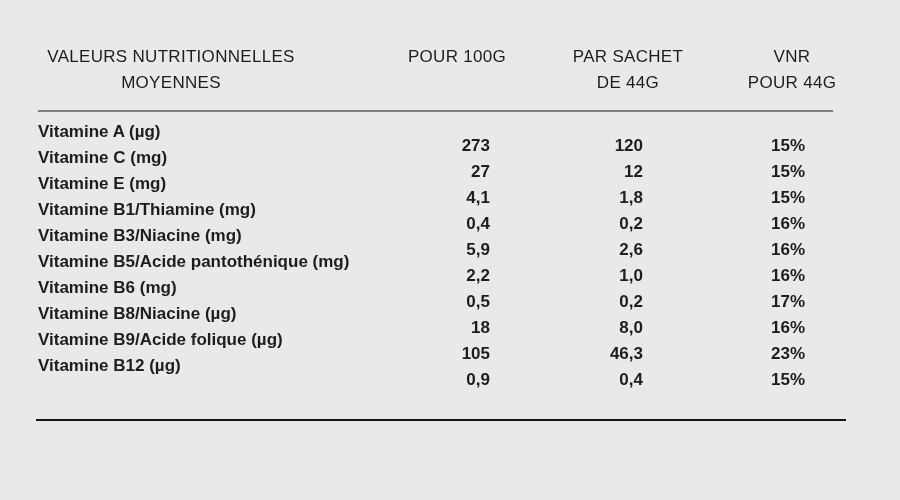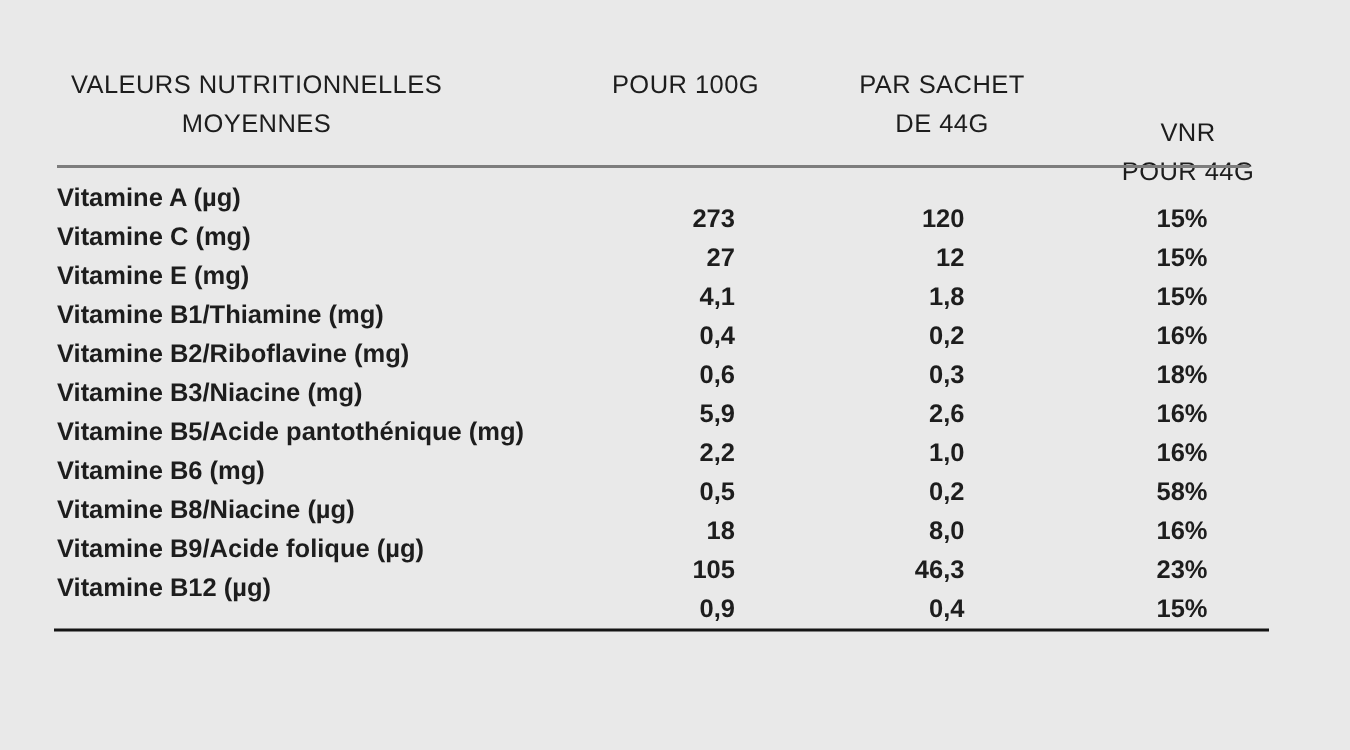"VNR" .h4 { margin-top: 32px -> none }
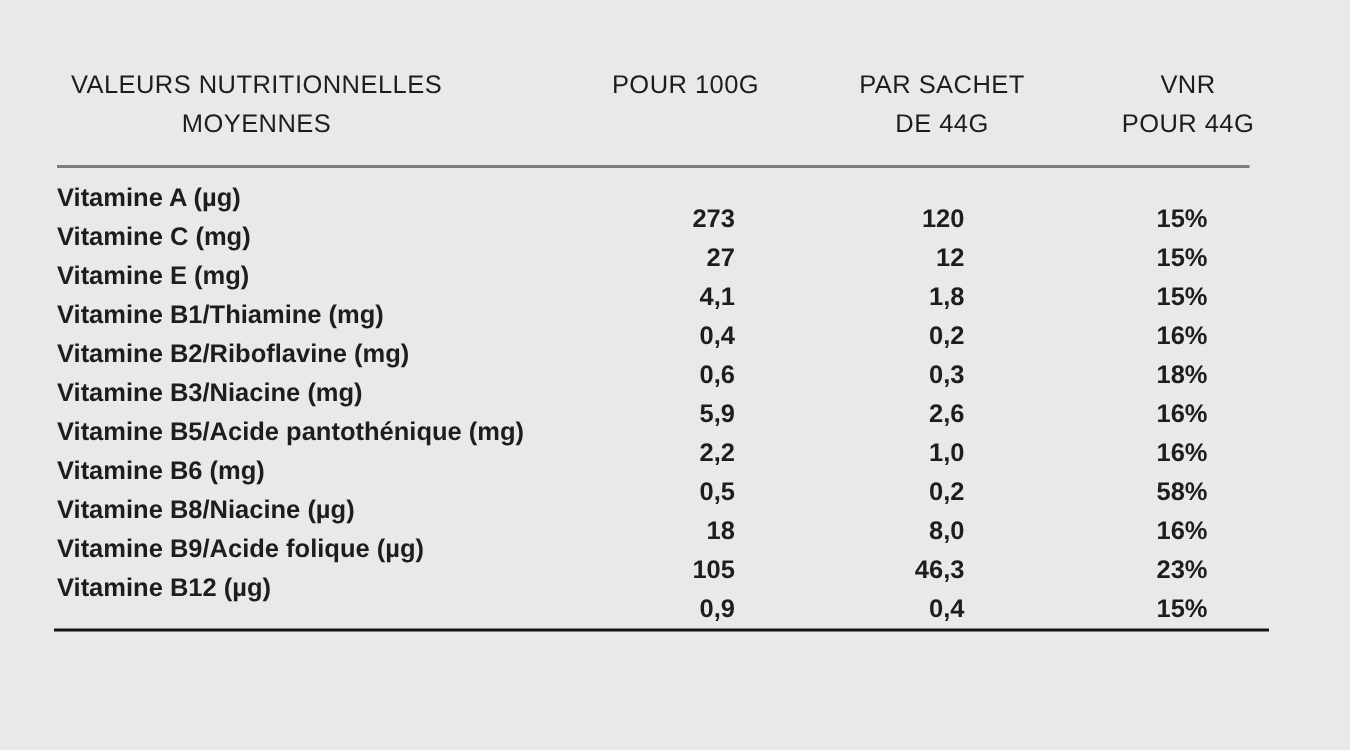"Vitamine B2/Riboflavine (mg)" div.trow { html: <div> <div>Vitamine B2/Riboflavine (mg)</div> <div><span>0,6</span></div> <div><span>0,3</span></div> <div><span>18%</span></div> </div> -> none }
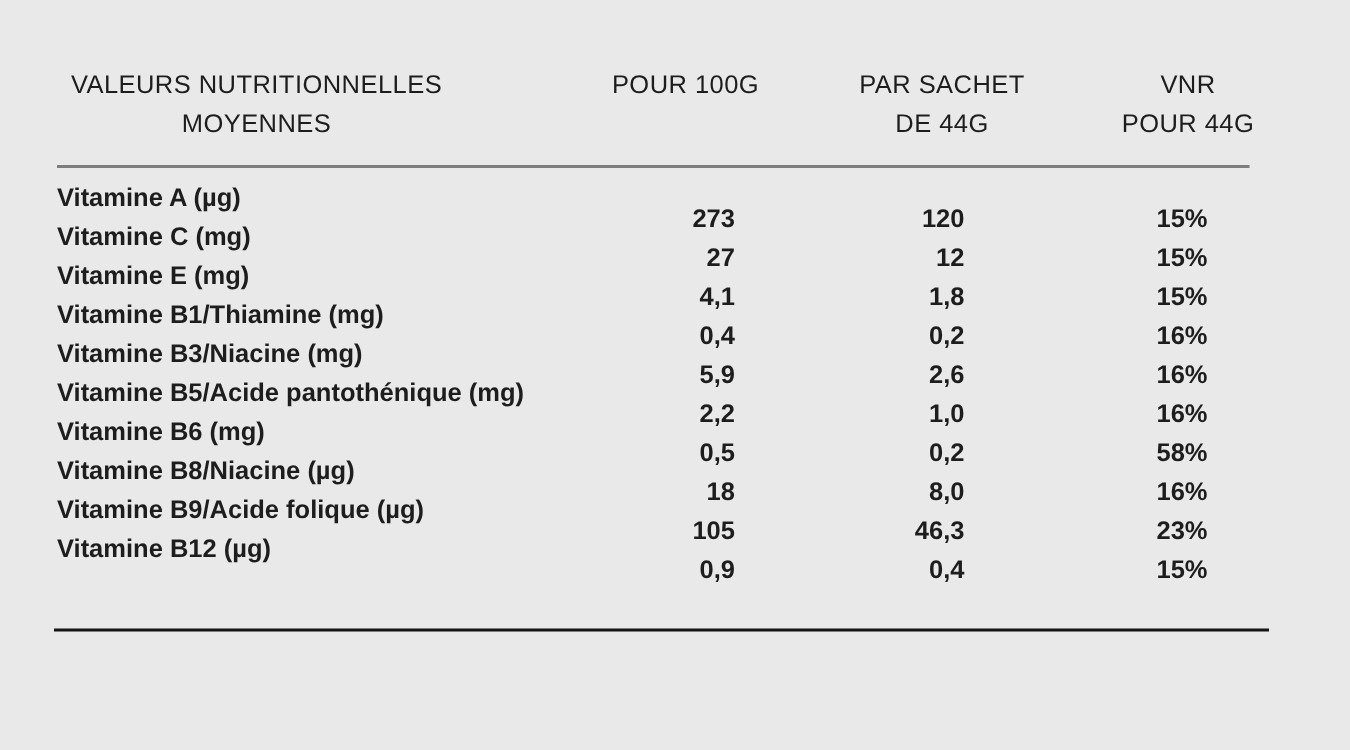"58%" span.num { text: 58% -> 17% }
